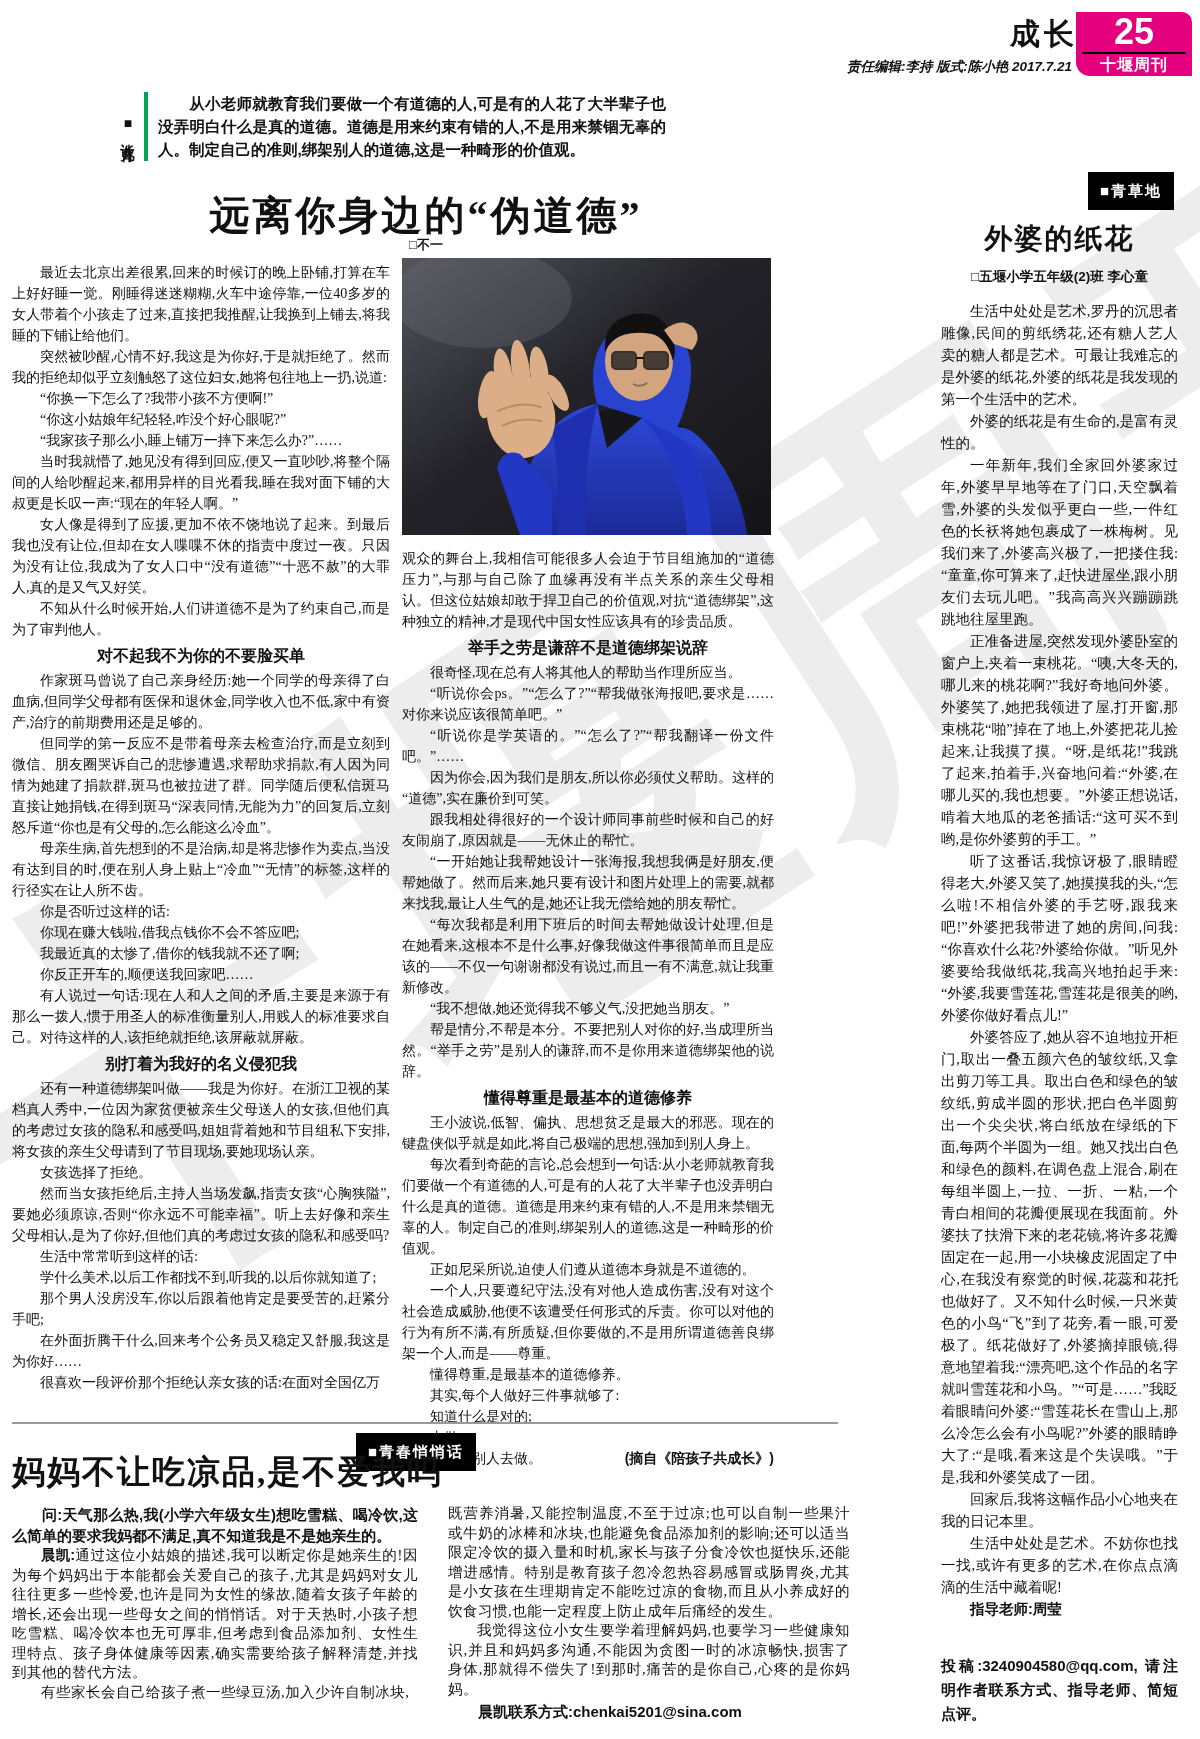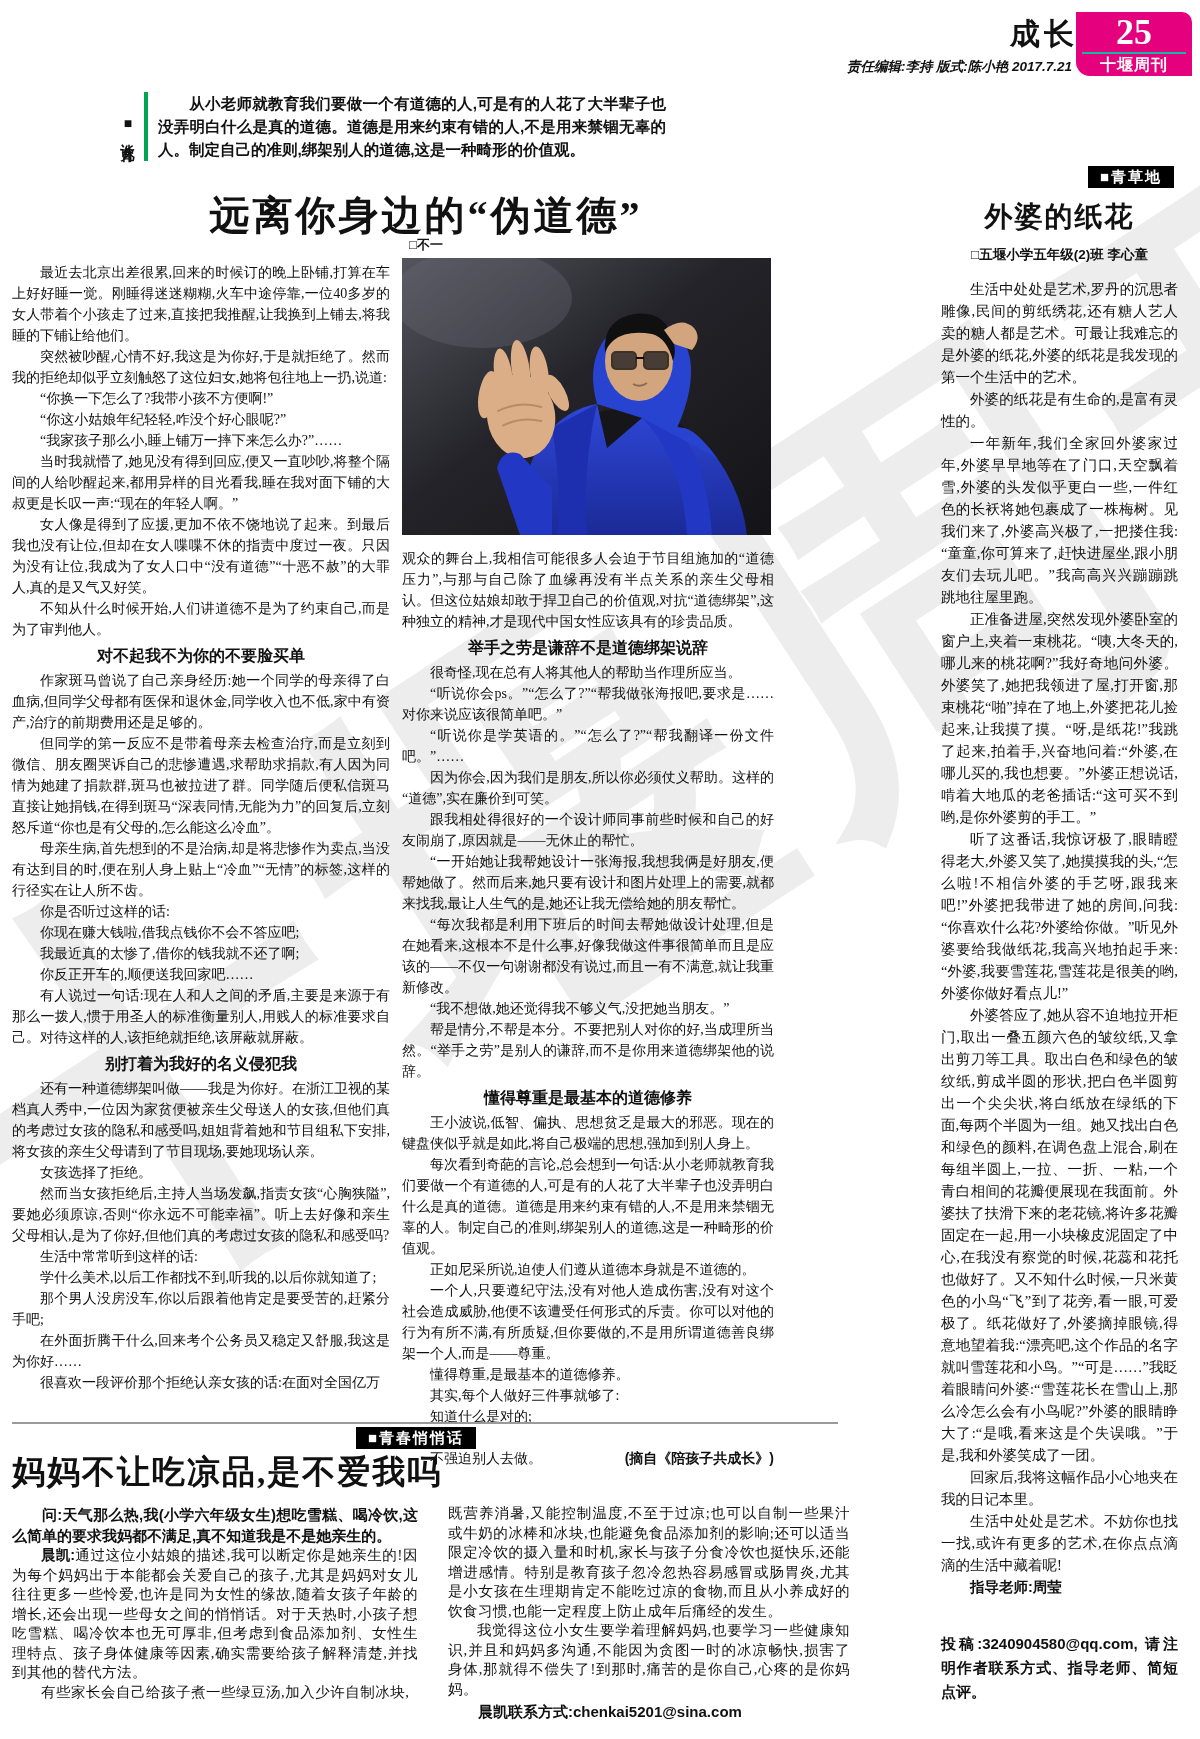"25" .page-badge .num { border-bottom: 2px solid #14b8a6 -> 2px solid #000000; font-family: Liberation Serif, serif -> none }
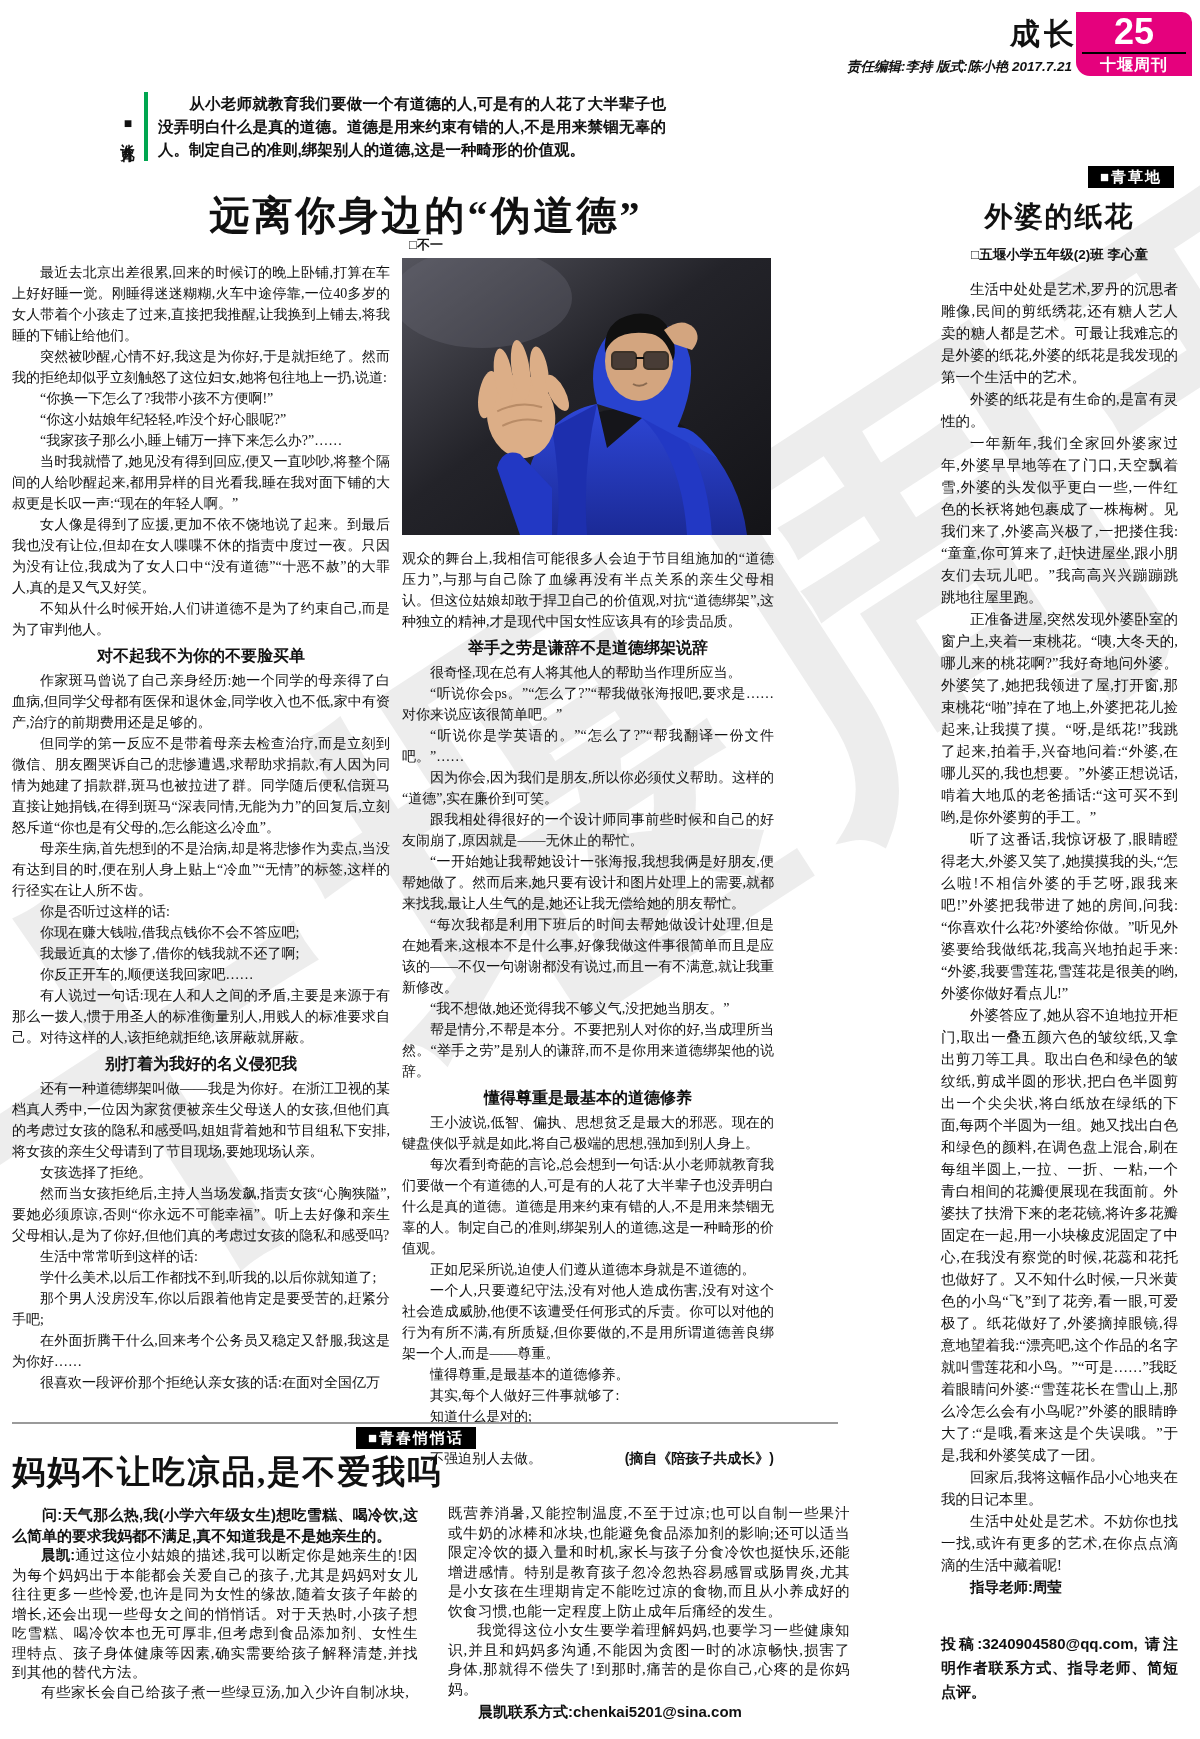"■青草地" .black-tag { margin-top: none -> 6px; padding: 0 12px -> 8px 12px }
